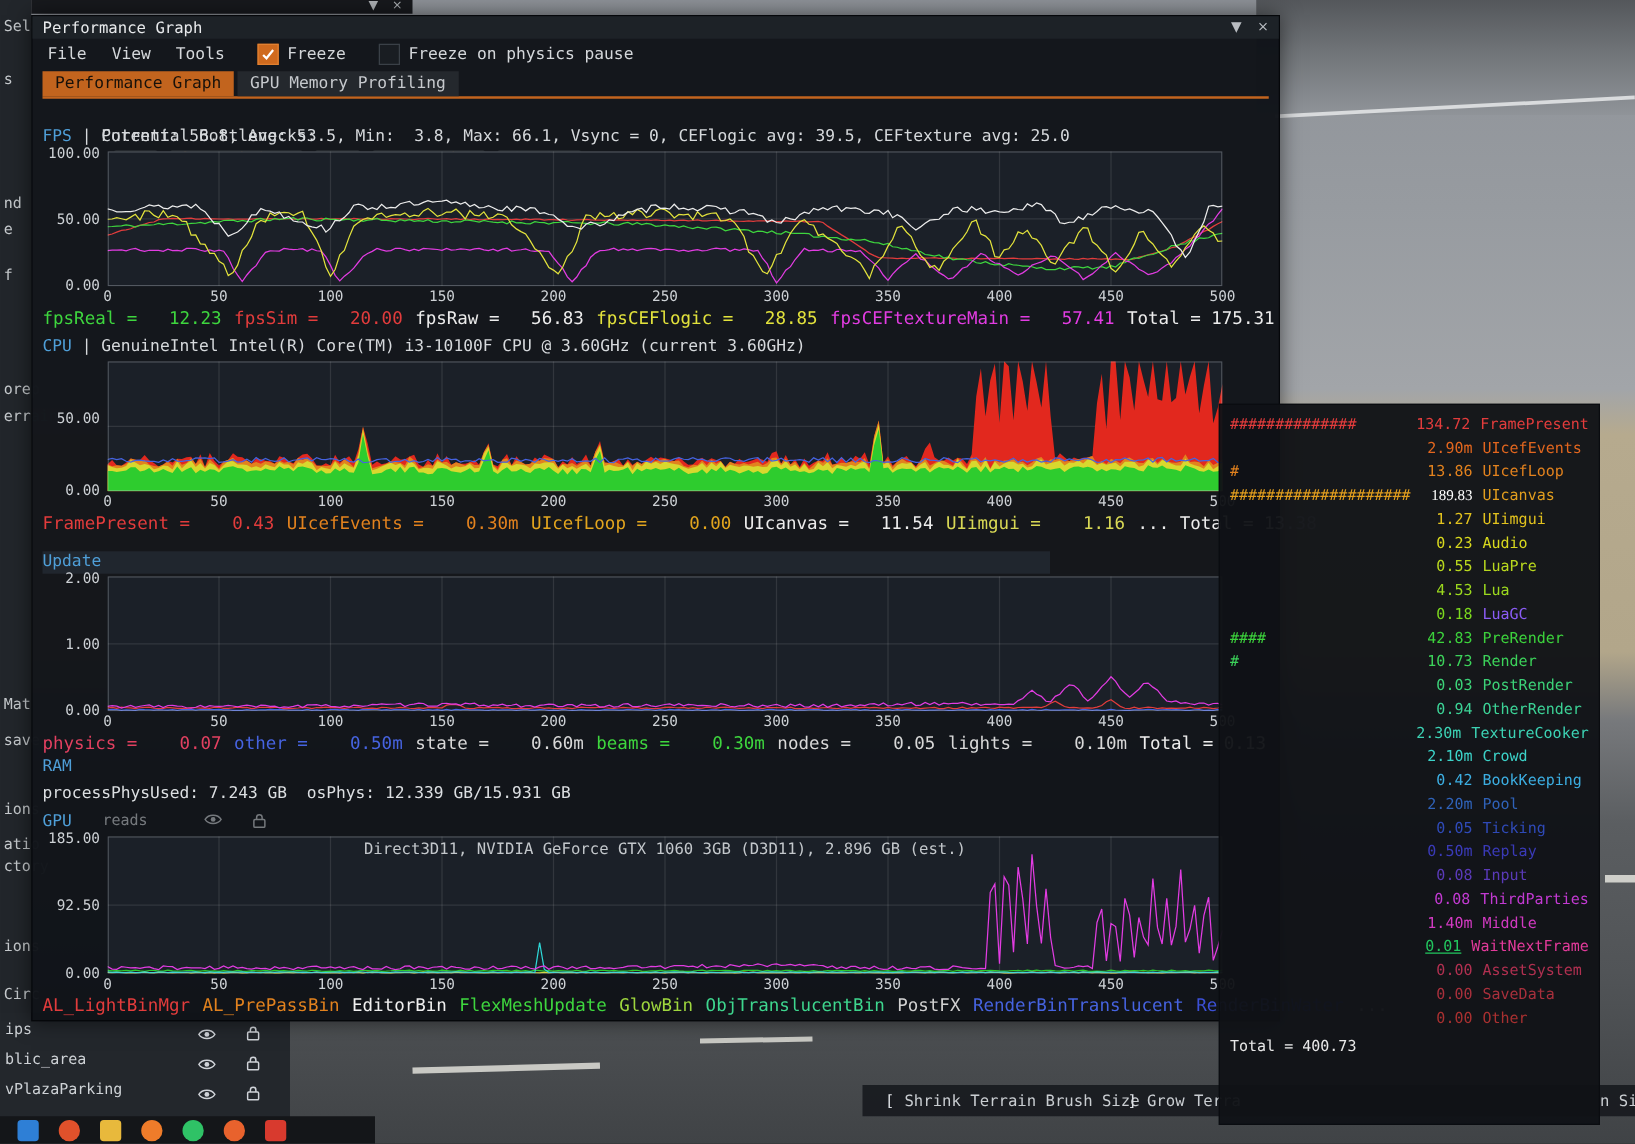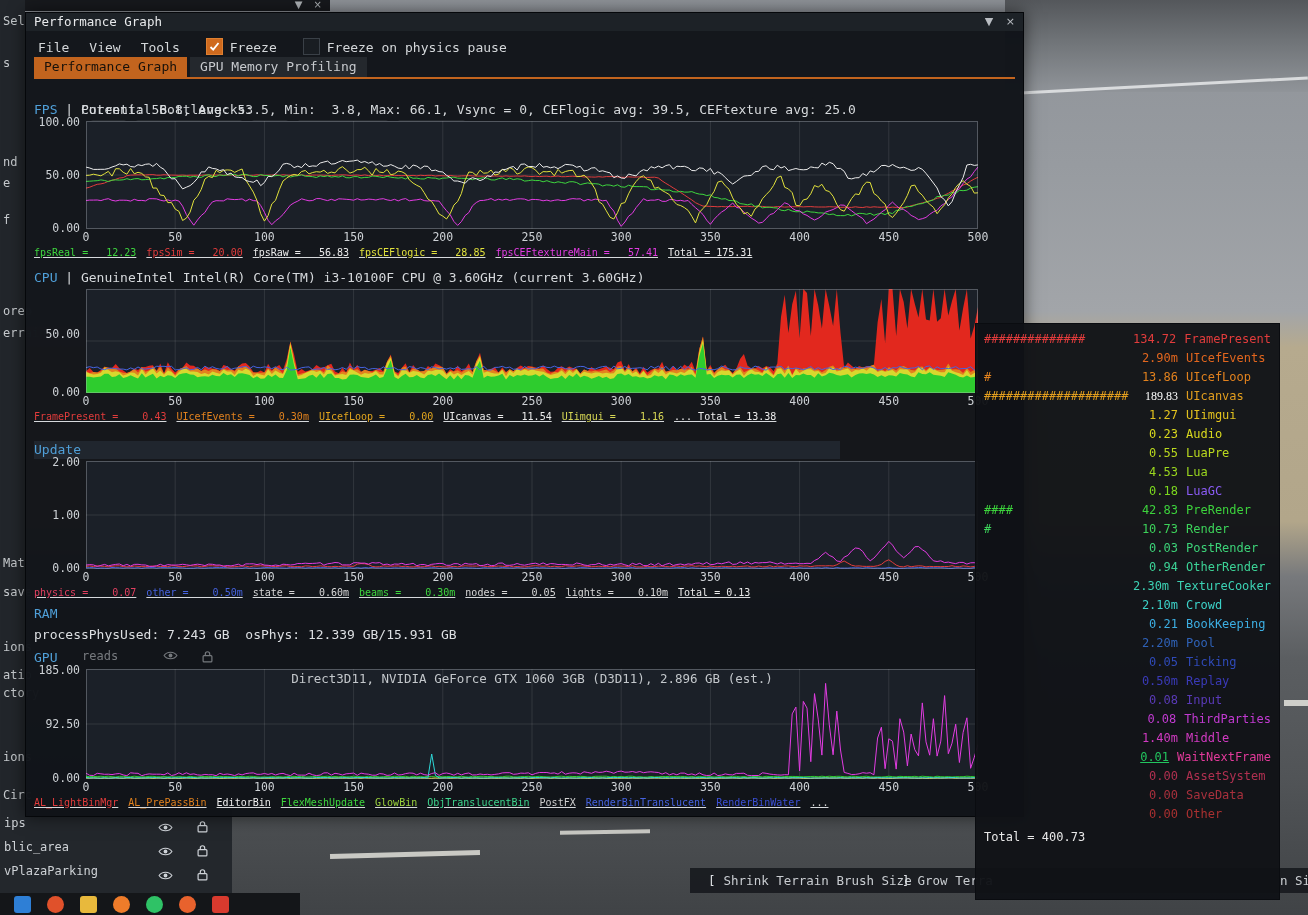"File" .menubar { align-items: flex-end -> center }
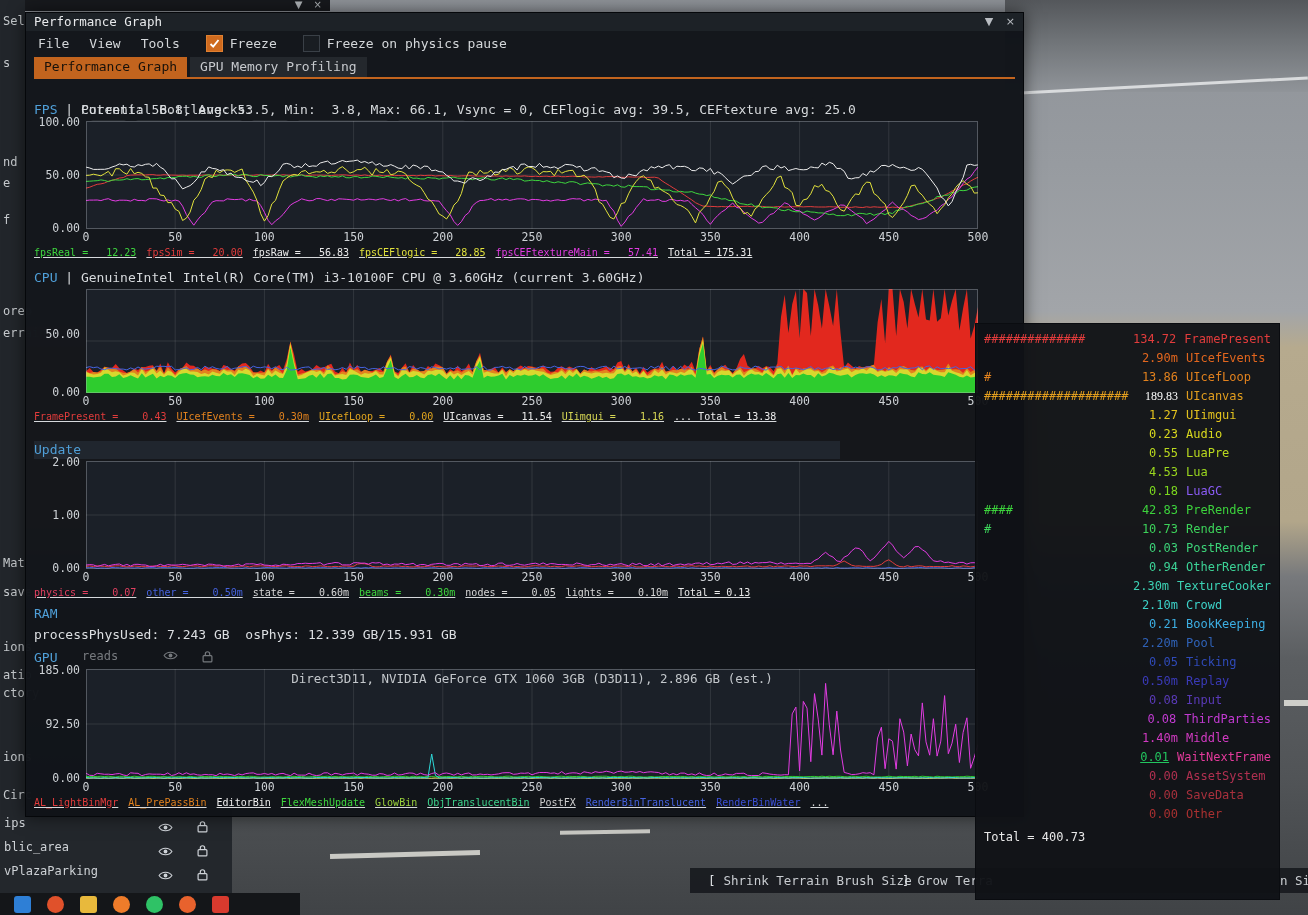"fpsReal = 12.23 fpsSim =" .legend { font-size: 10px -> 14px; text-decoration: underline -> none }
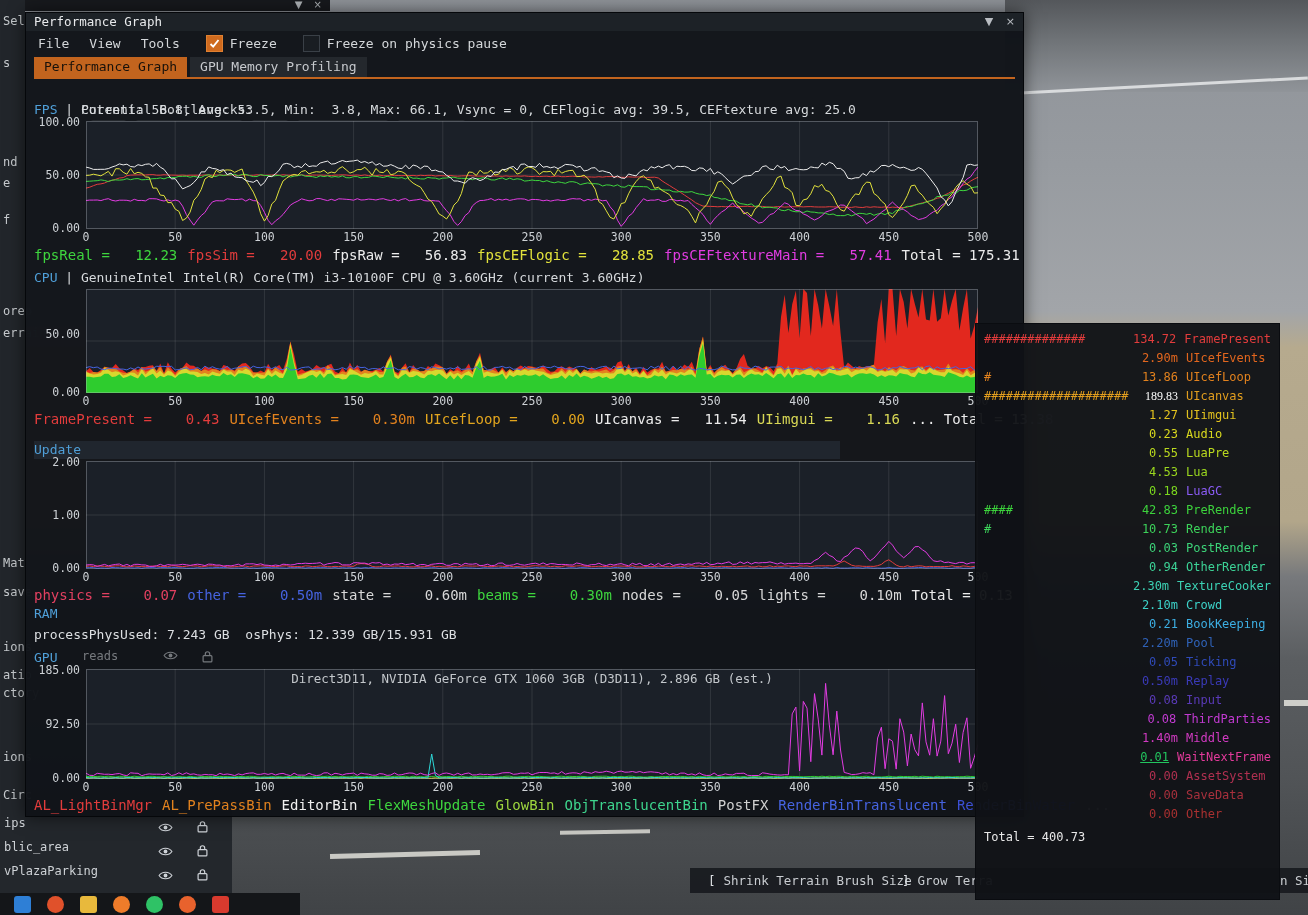"0.21" span.tt-val { text: 0.21 -> 0.42 }
